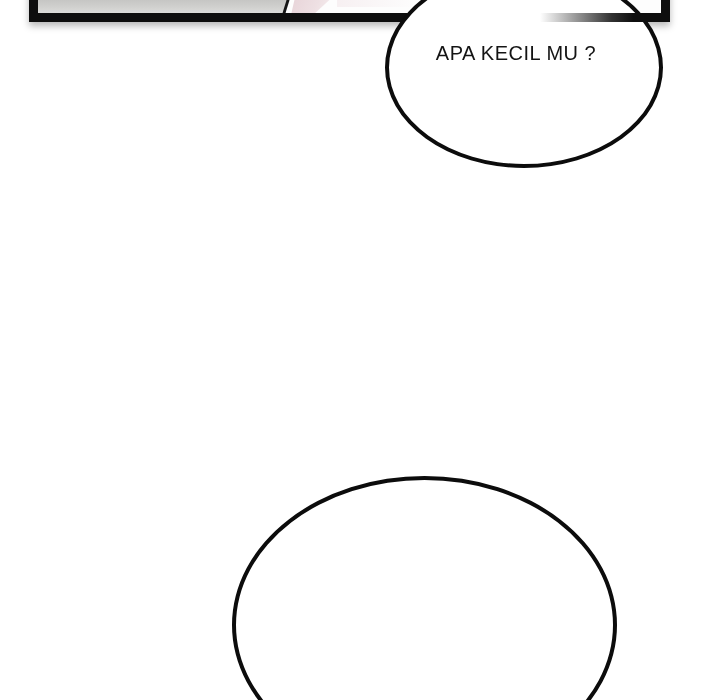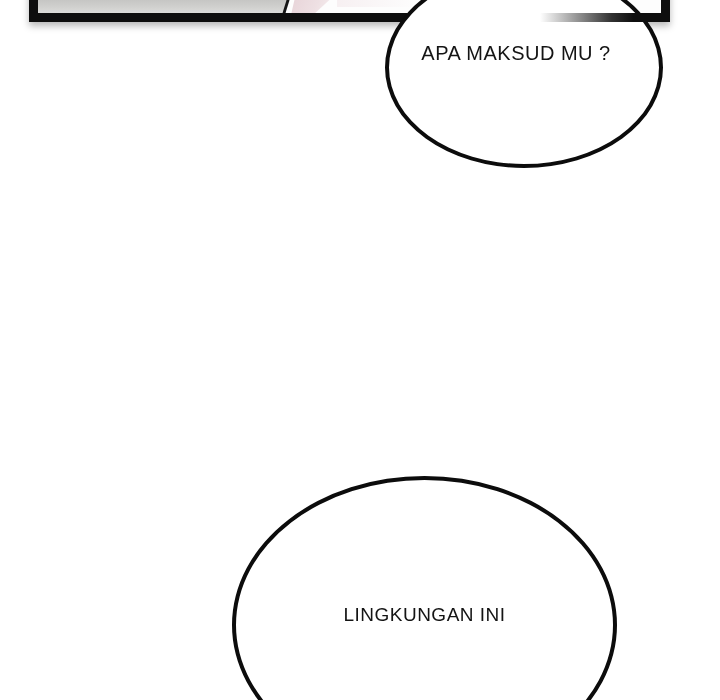"APA MAKSUD MU ?" div.bubble-text { text: MAKSUD -> KECIL }
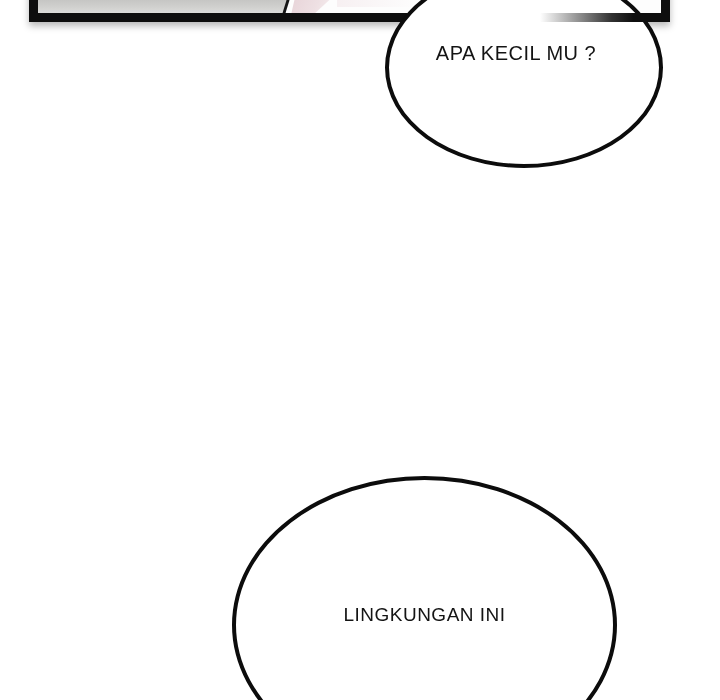"LINGKUNGAN INI" div { html: <div>LINGKUNGAN INI</div> -> none }
